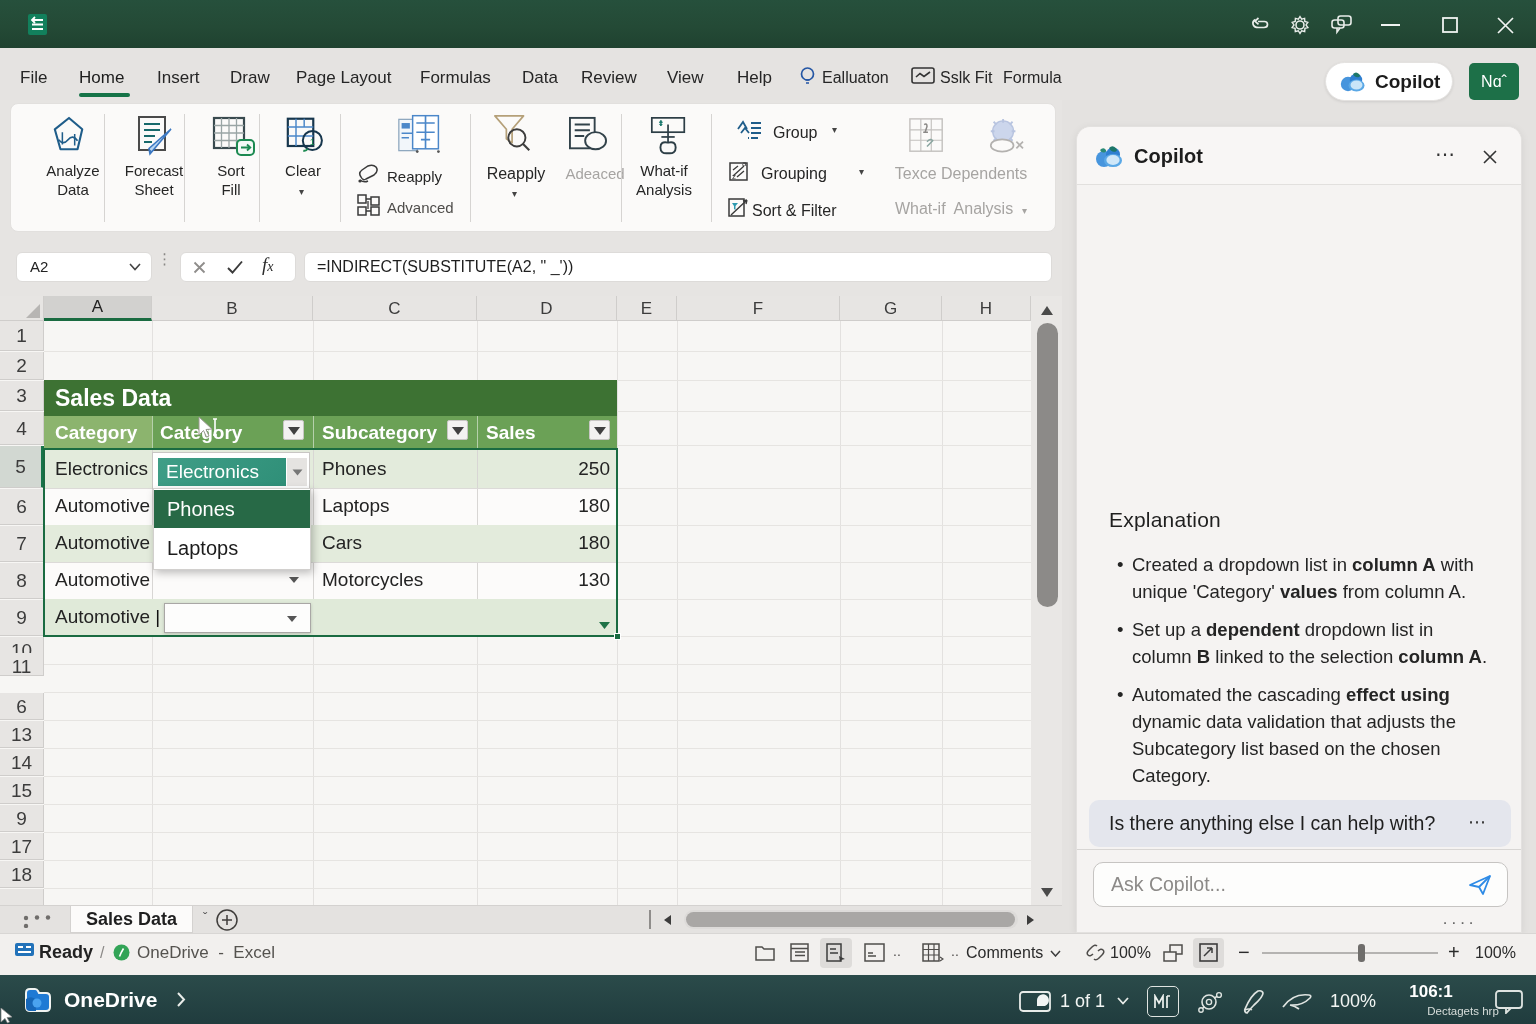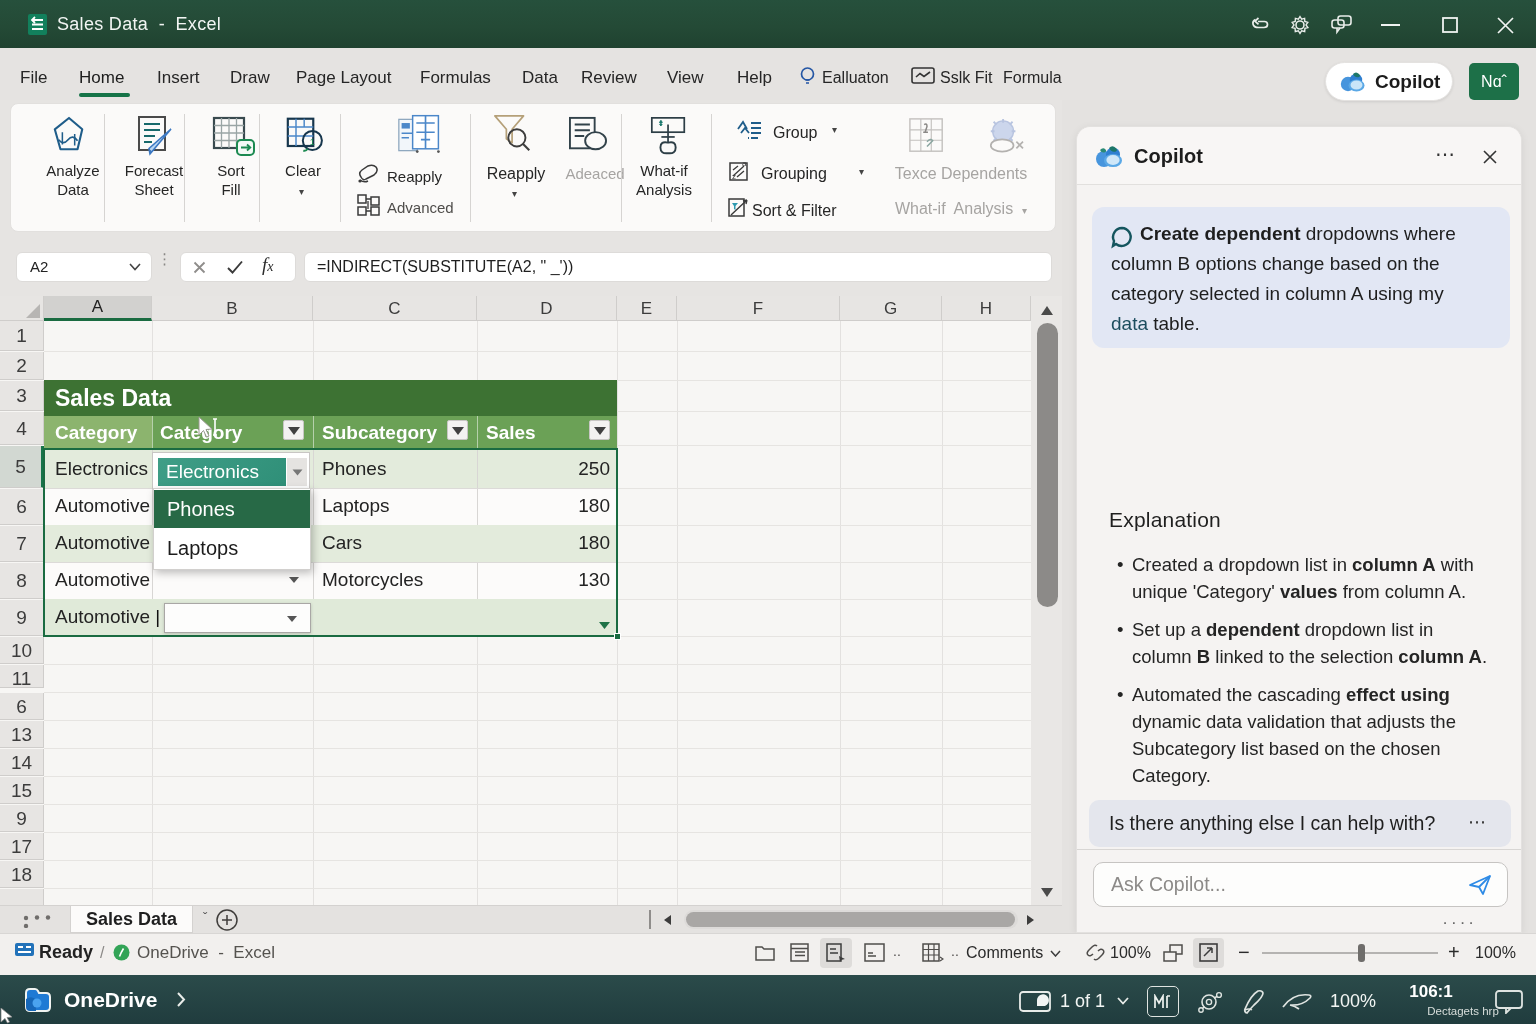"Sales Data - Excel" div.ab { html: <div>Sales Data&nbsp; -&nbsp; Excel</div> -> none }
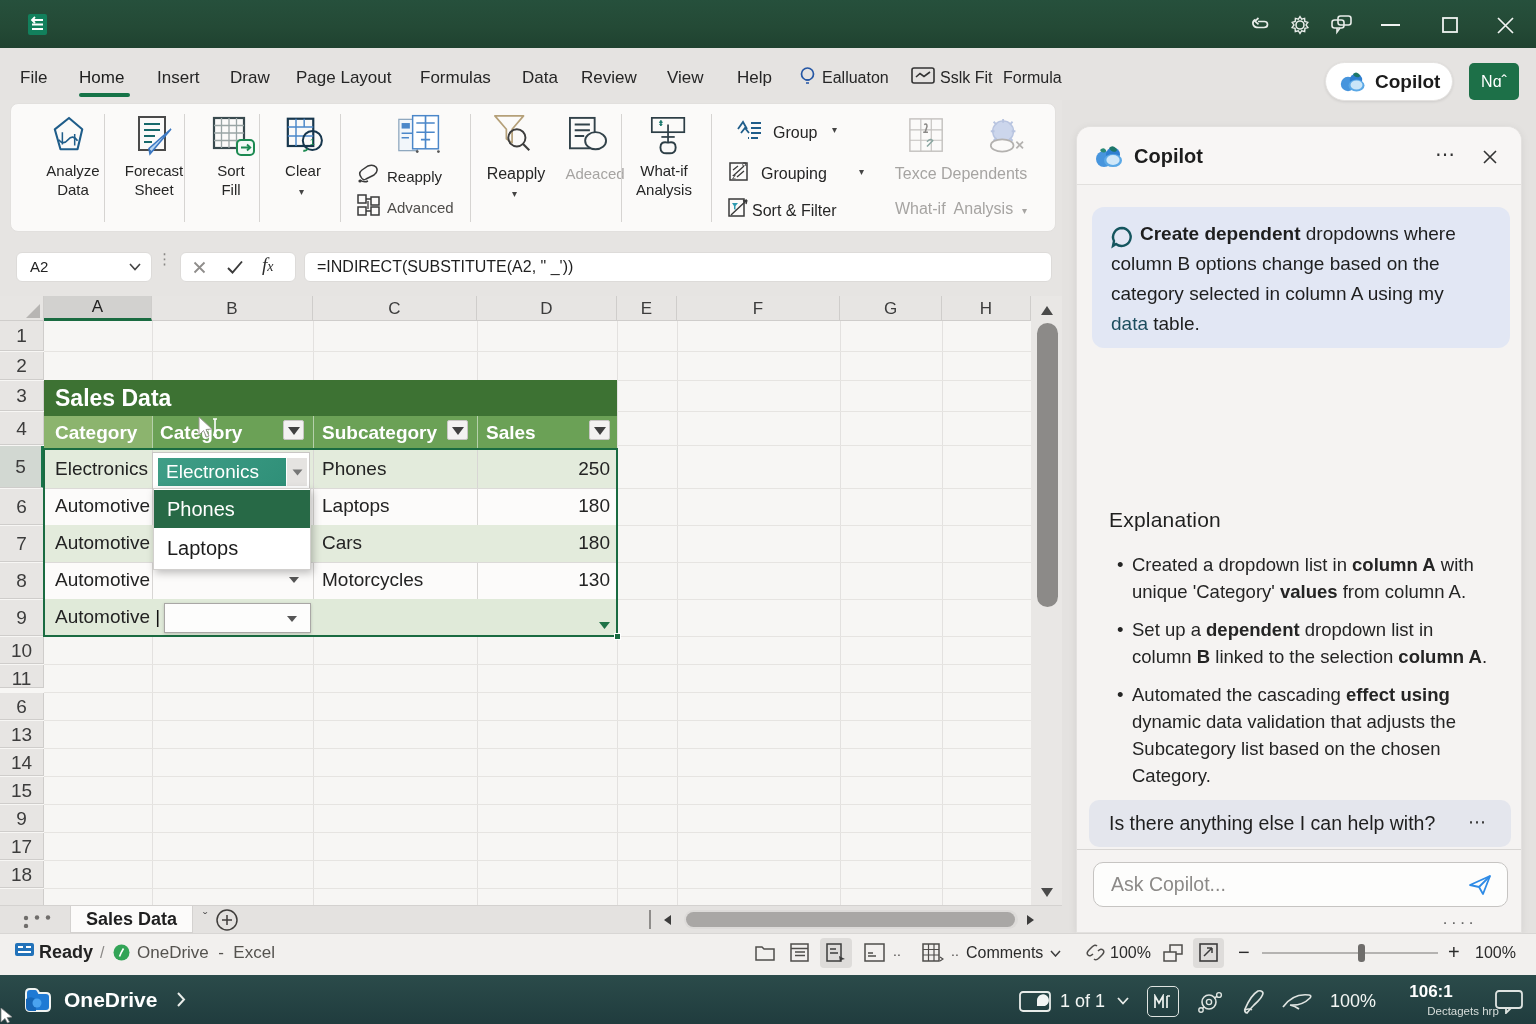"Create dependent dropdowns where" div { html: <div> <svg> <path></path> </svg> <div><b>Create dependent</b> dropdowns where</div> <div>column B options change based on the<br>category selected in column A using my<br><span>data</span> table.</div> </div> -> none }
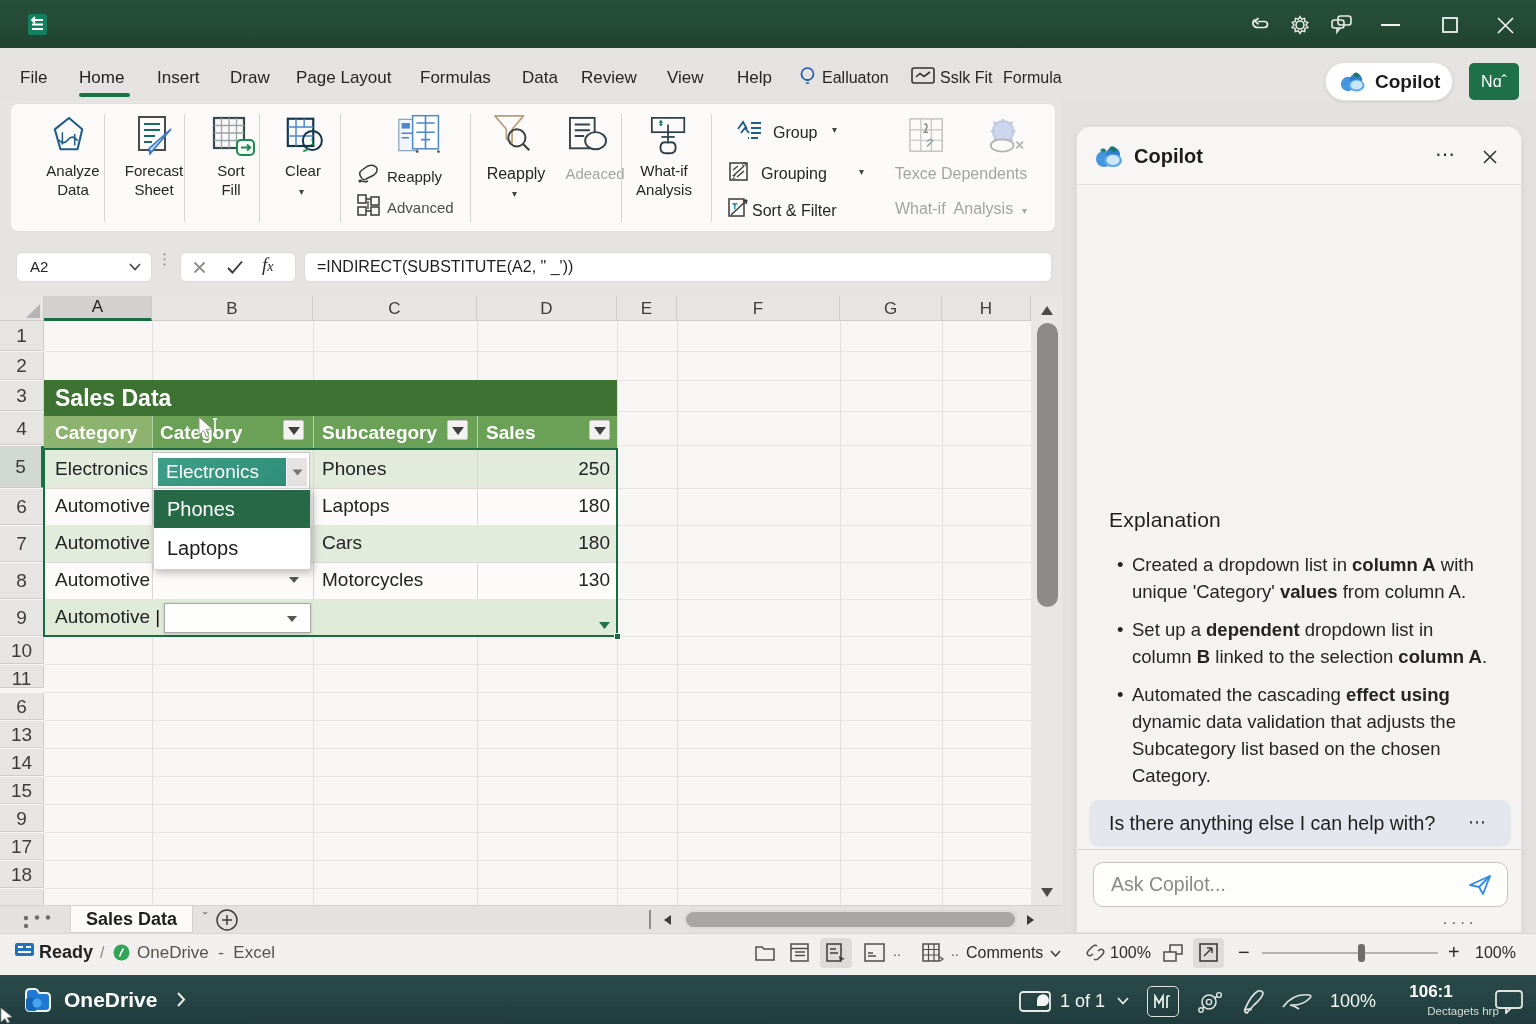"11" div.rh { top: 369px -> 357px }
